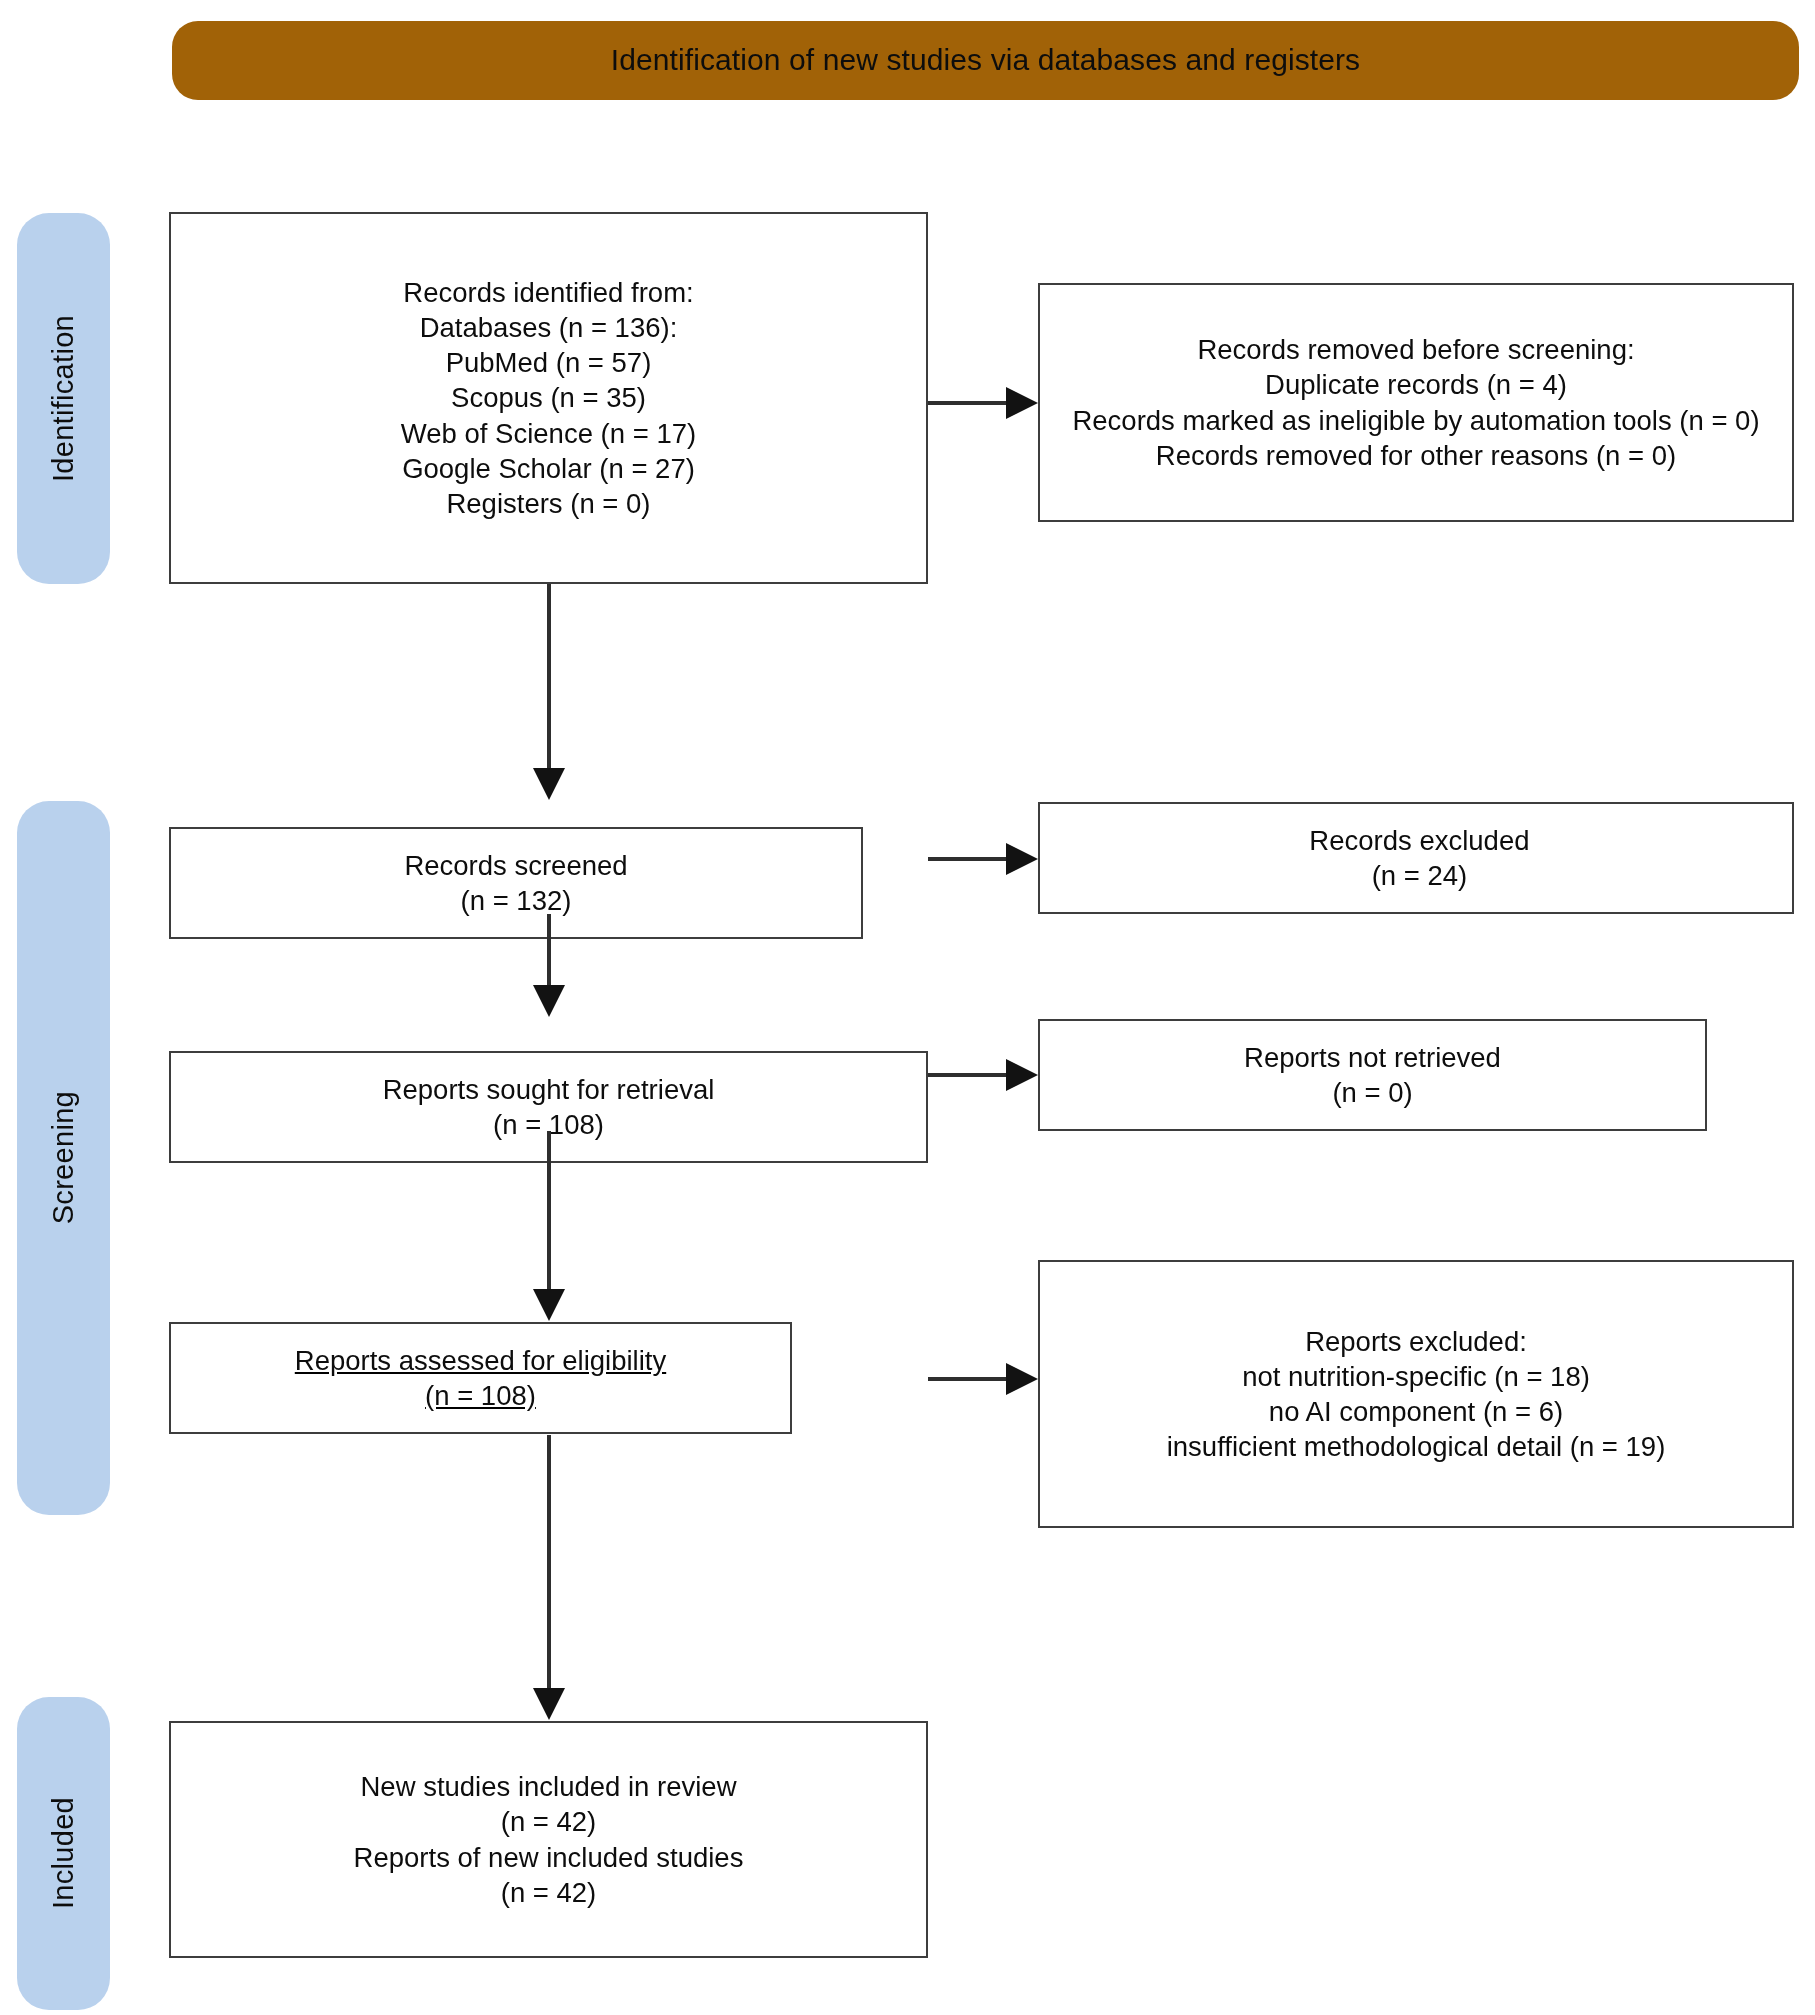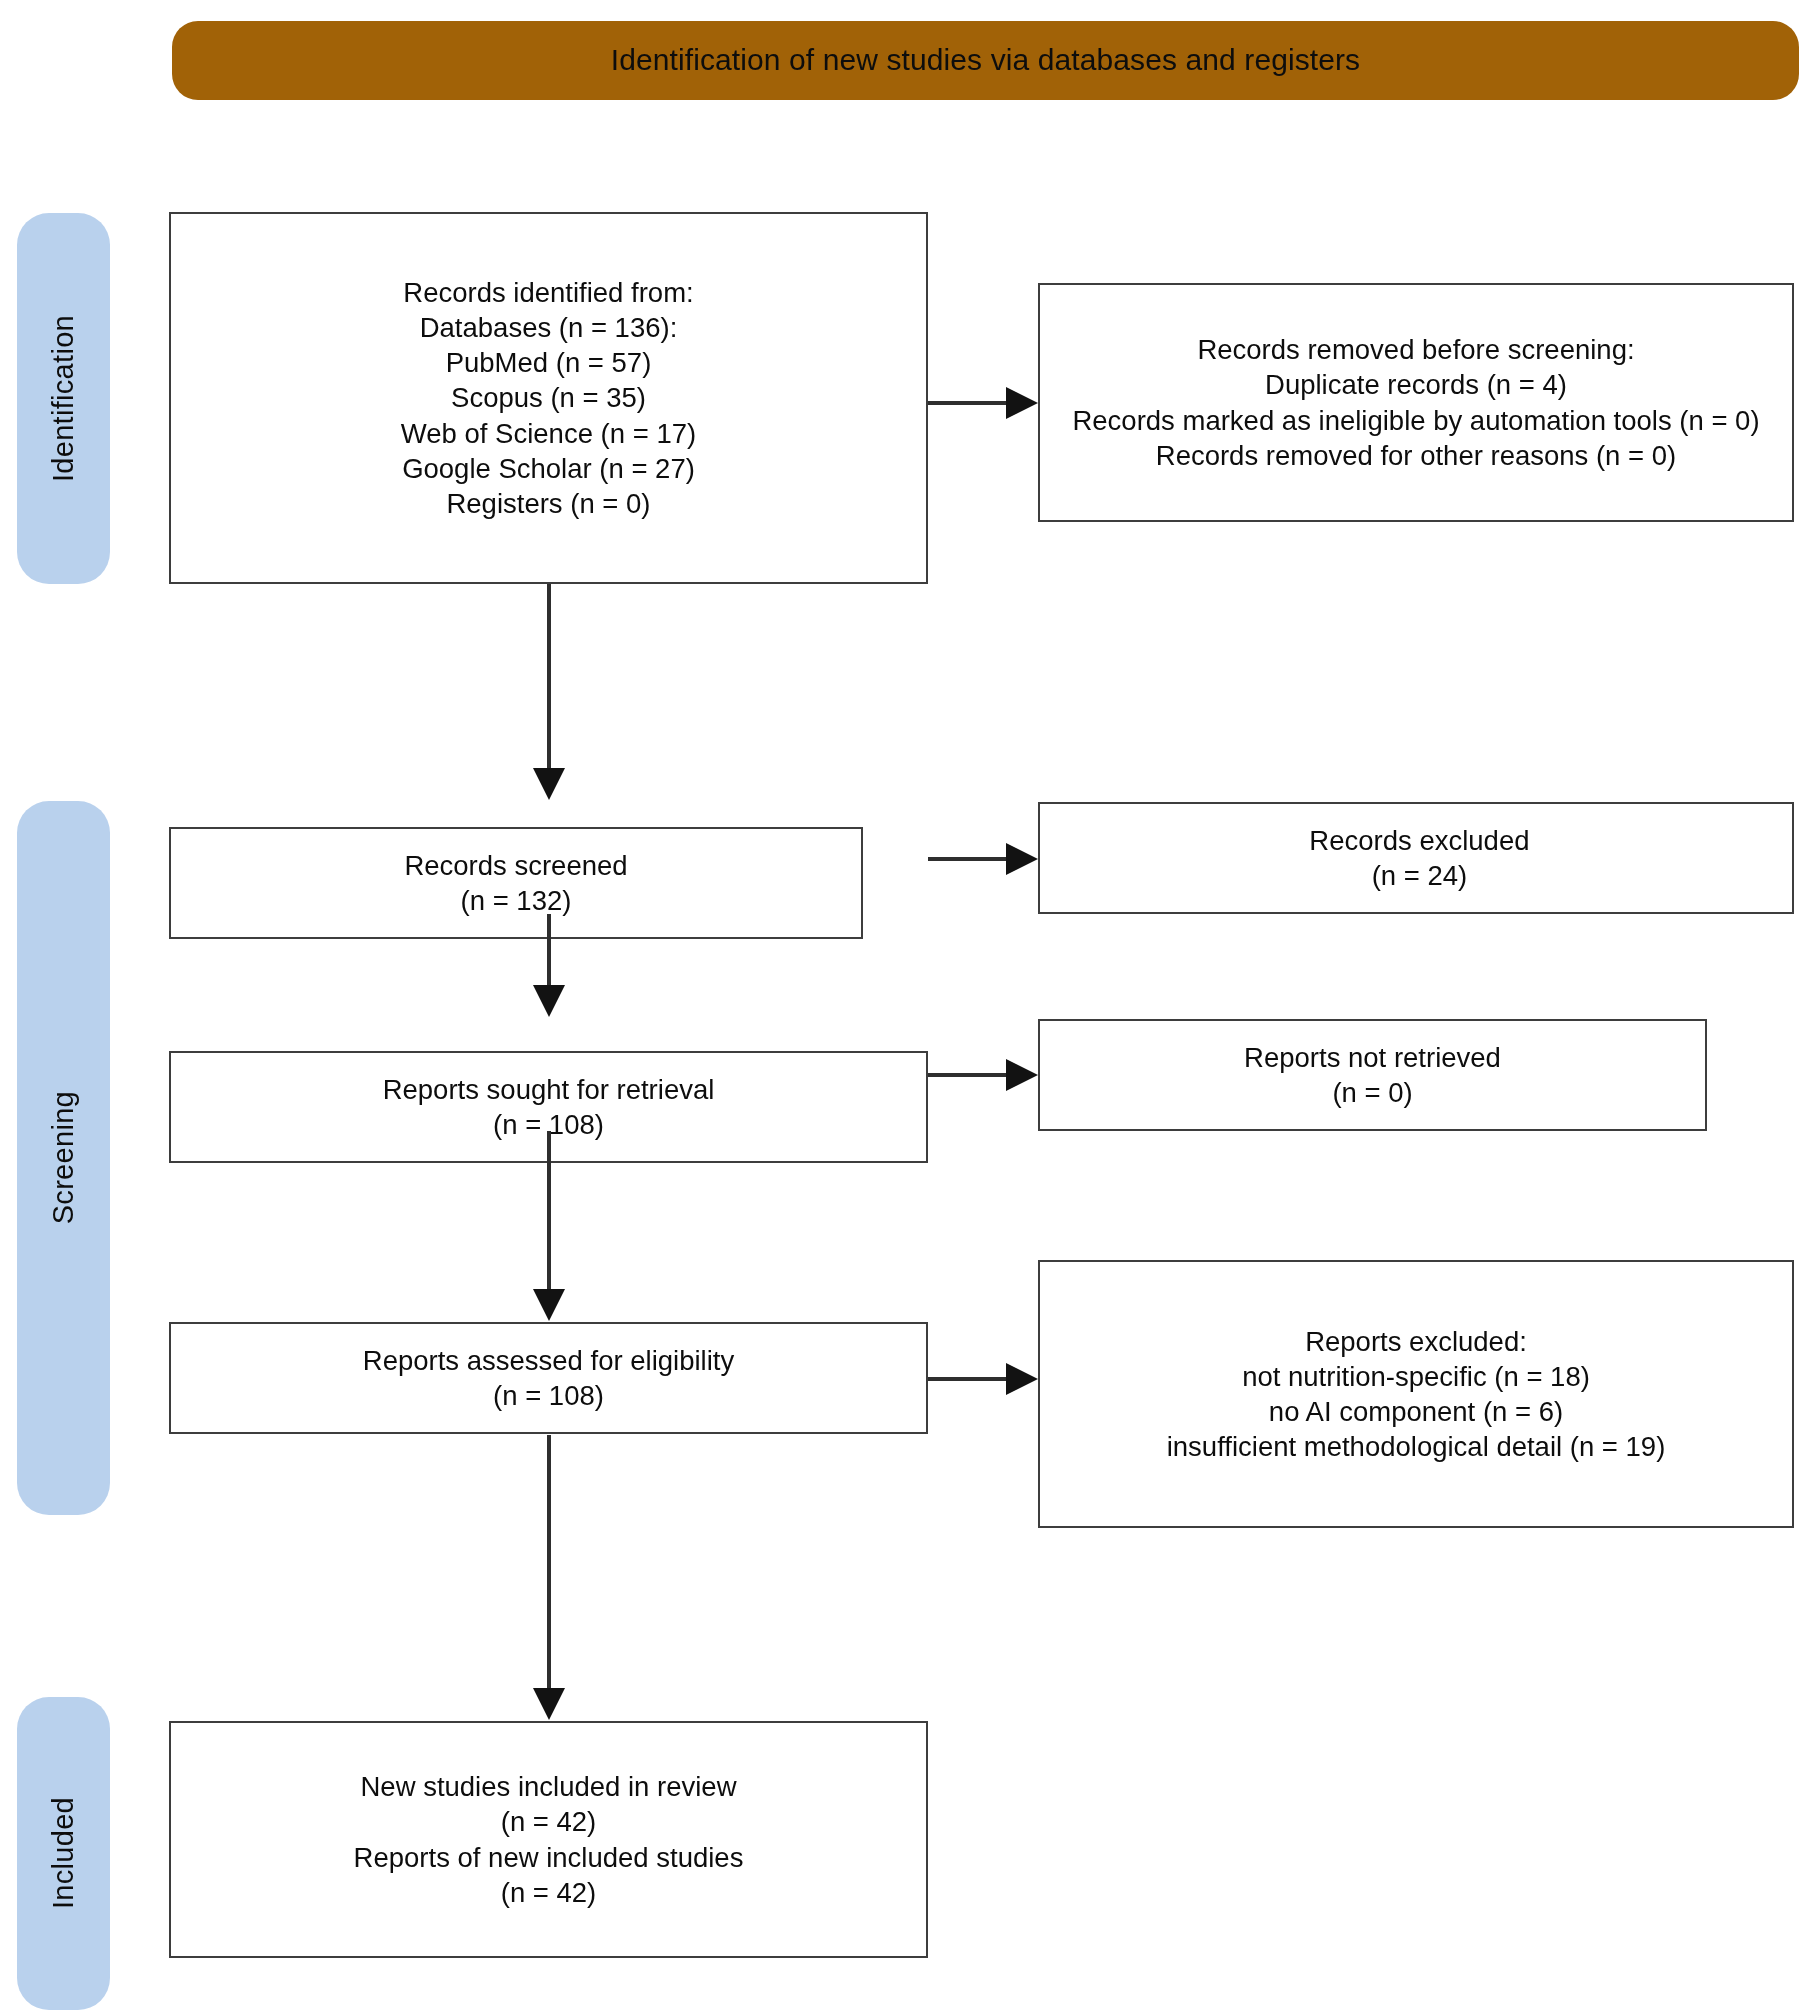"Reports assessed for eligibility" #box-assessed { text-decoration: none -> underline; width: 759px -> 623px }
